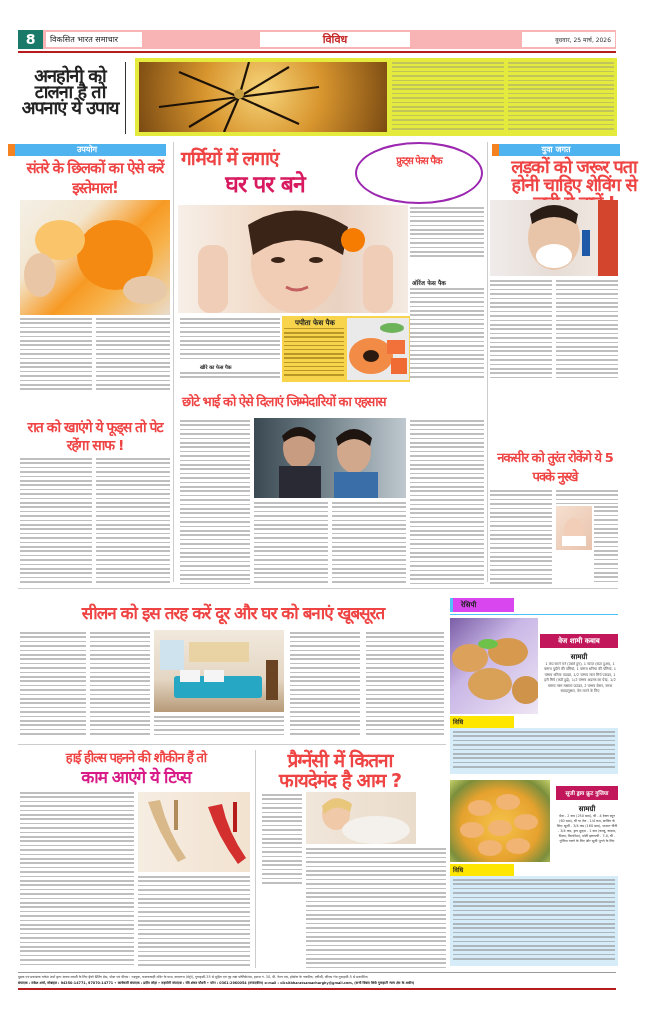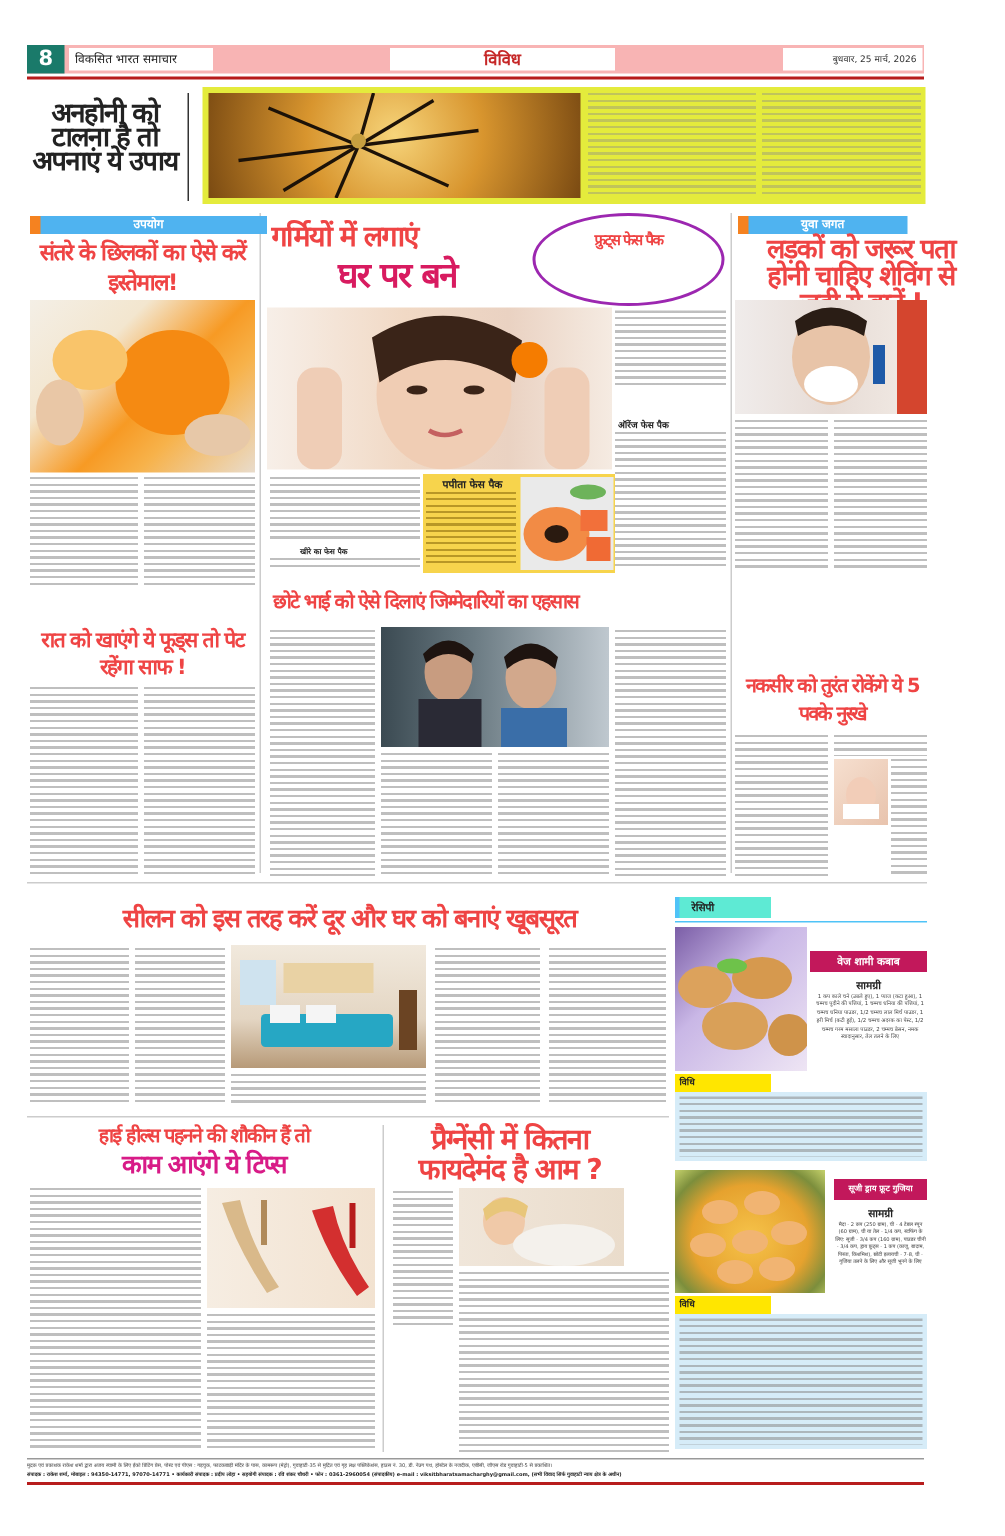"उपयोग" div.tag { left: 20px -> 8px }
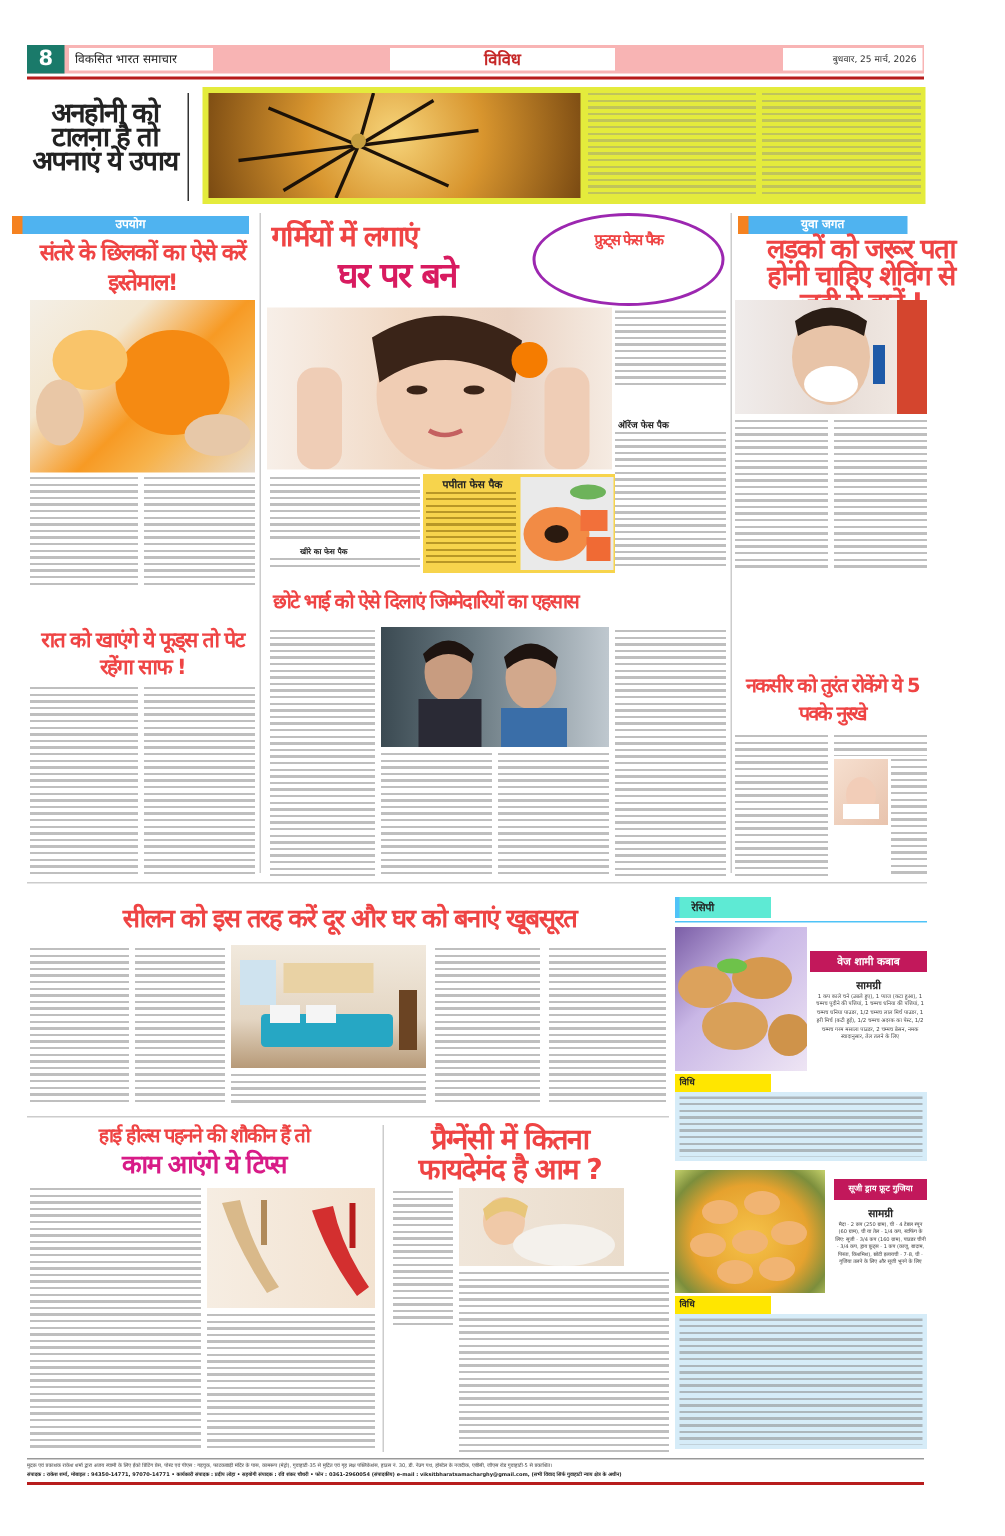"युवा जगत" div.tag { width: 113px -> 128px }
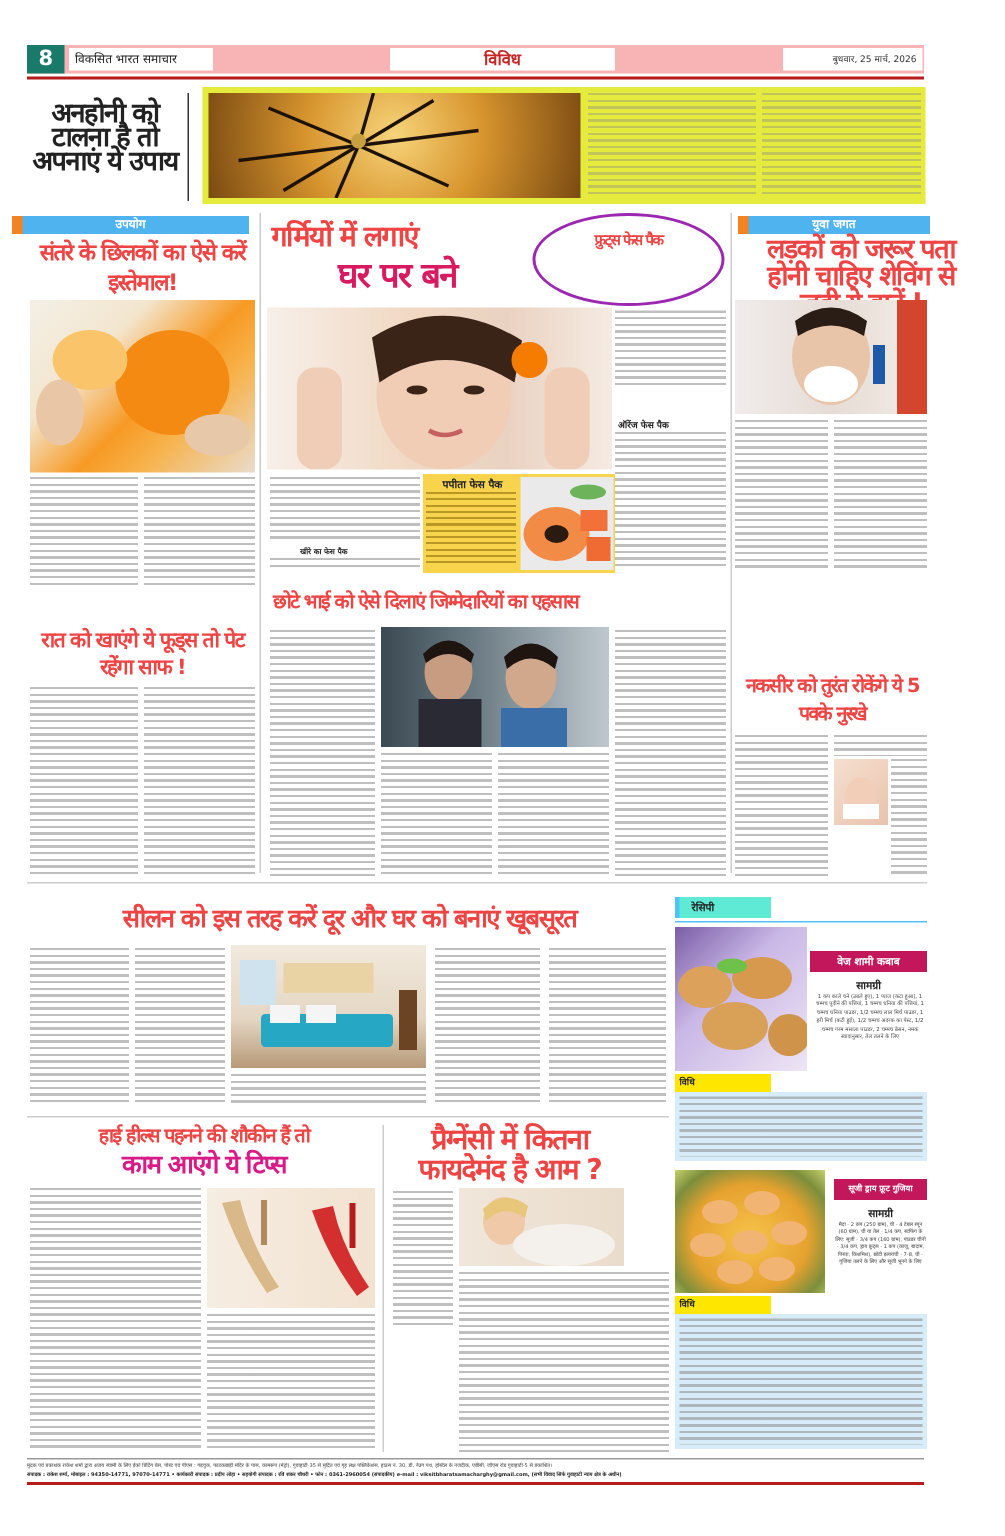"रेसिपी" div.abs { background: #5eead4 -> #d946ef }
